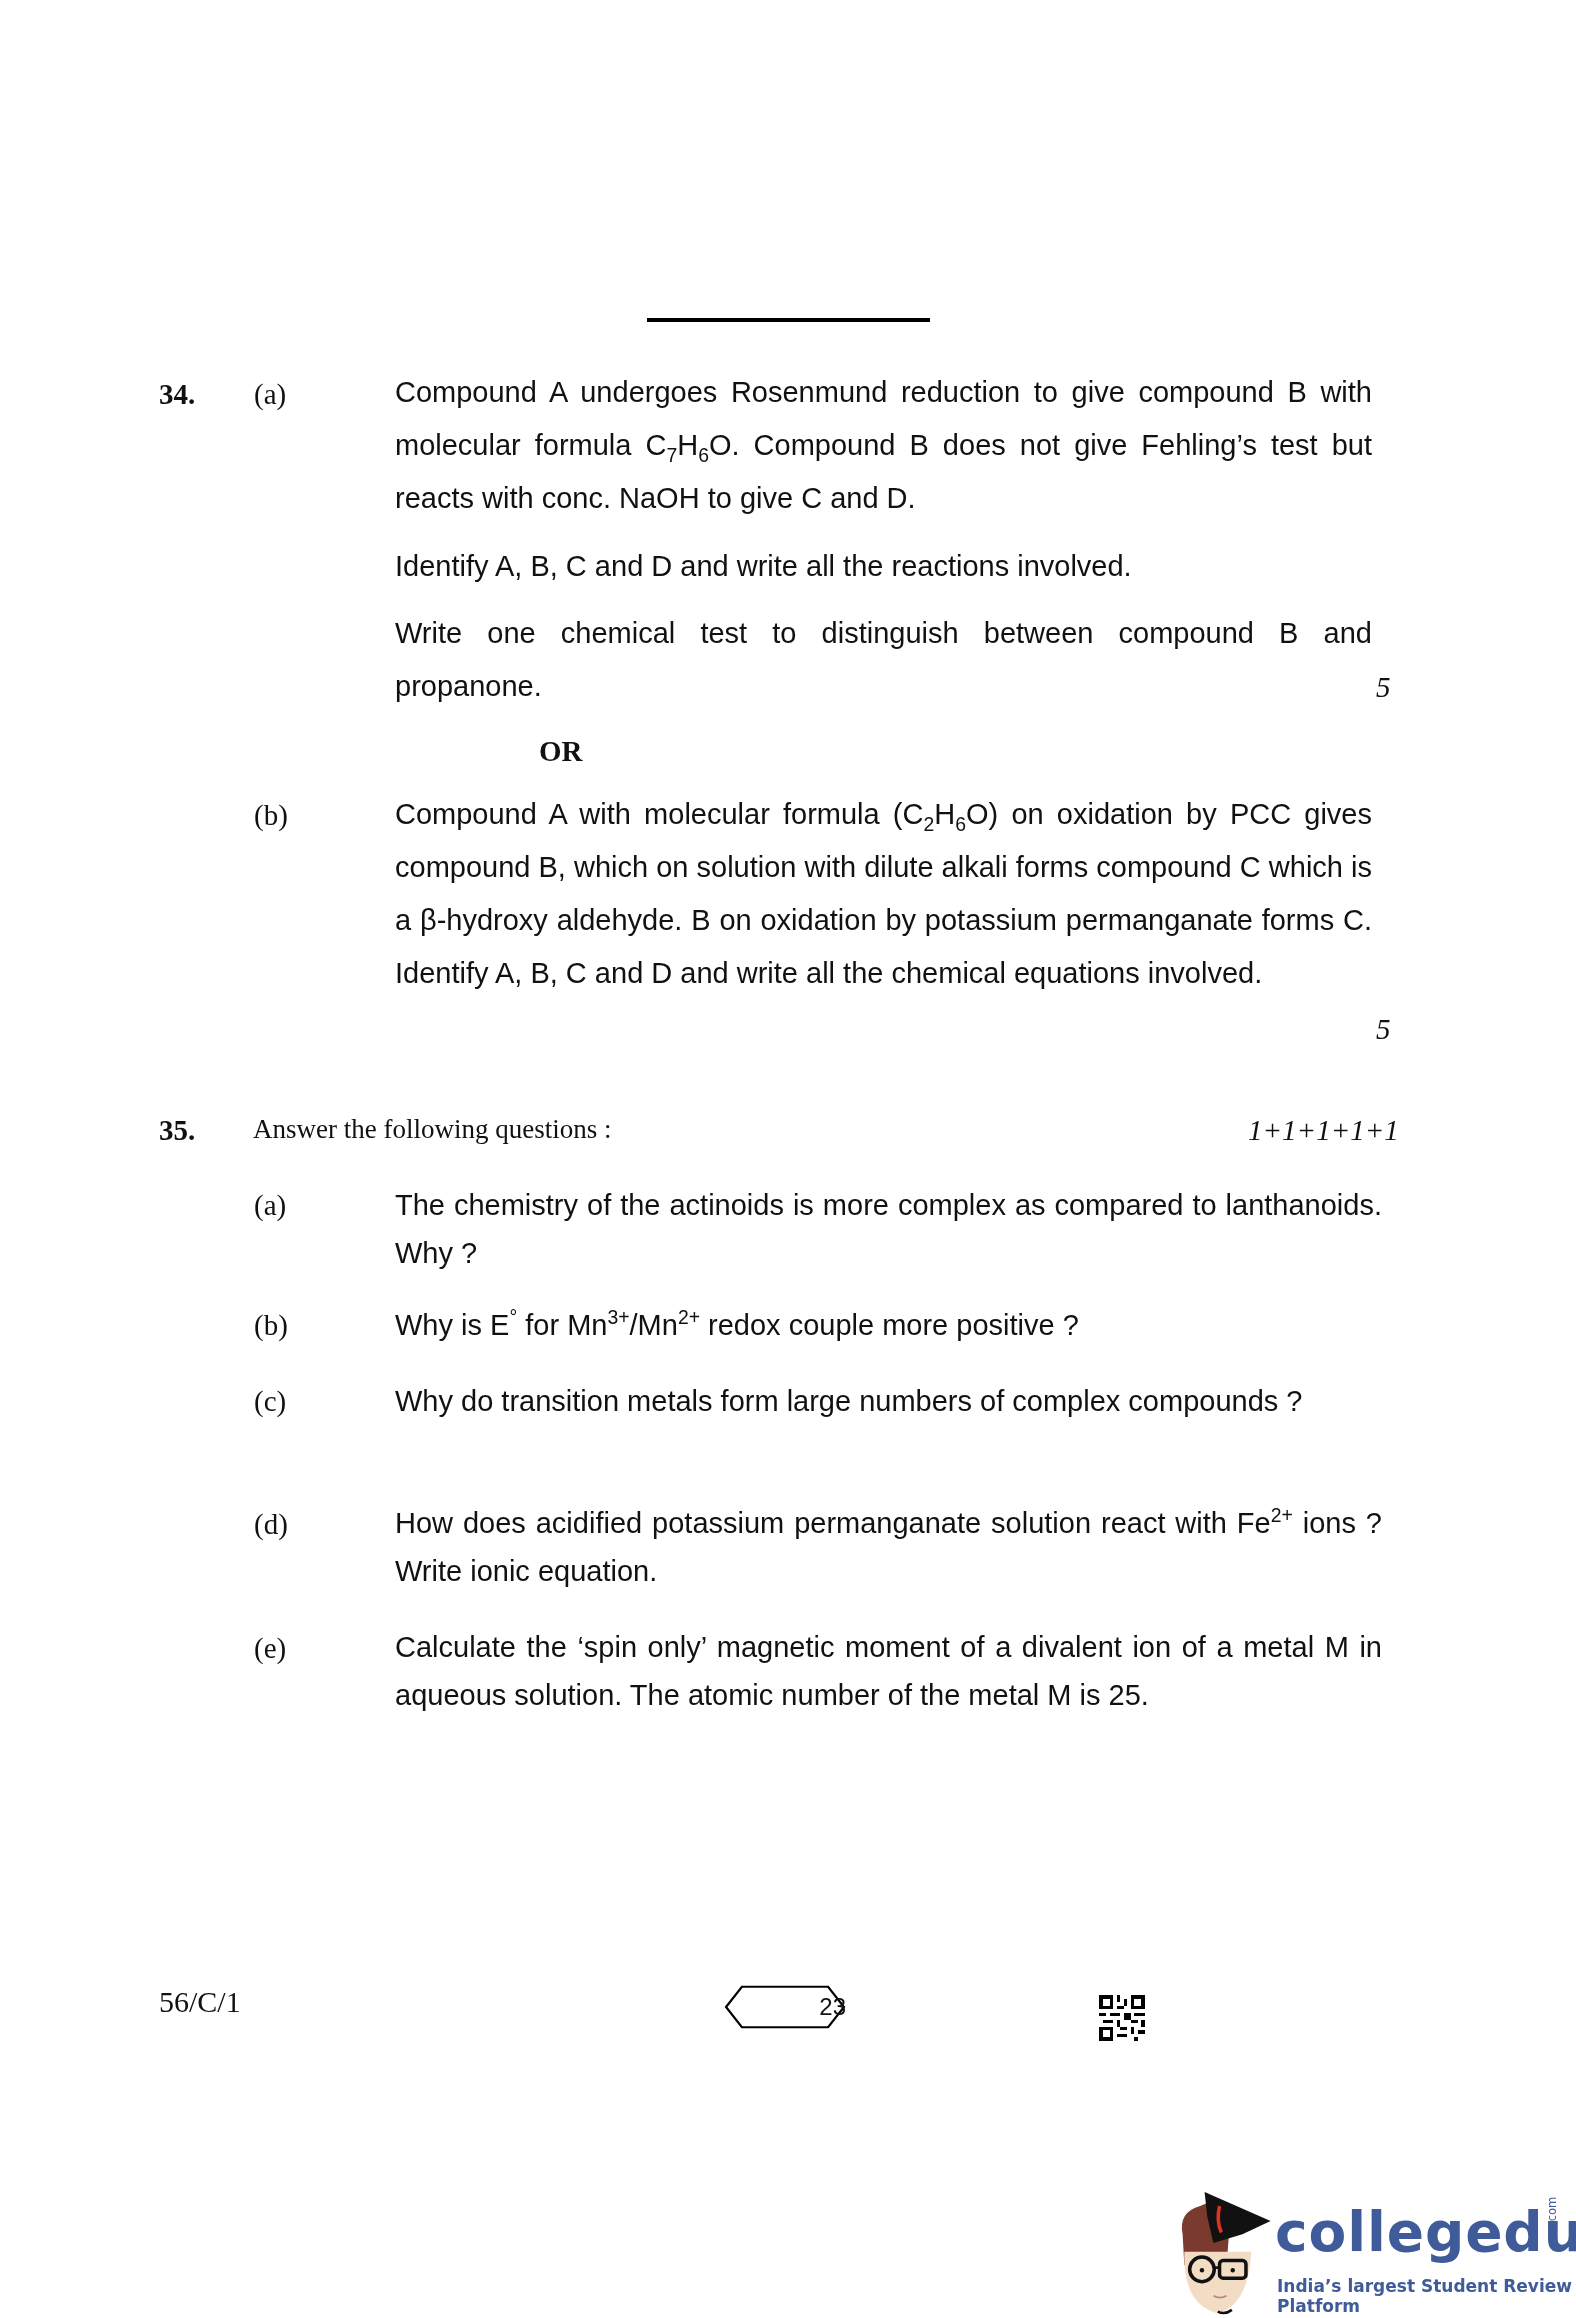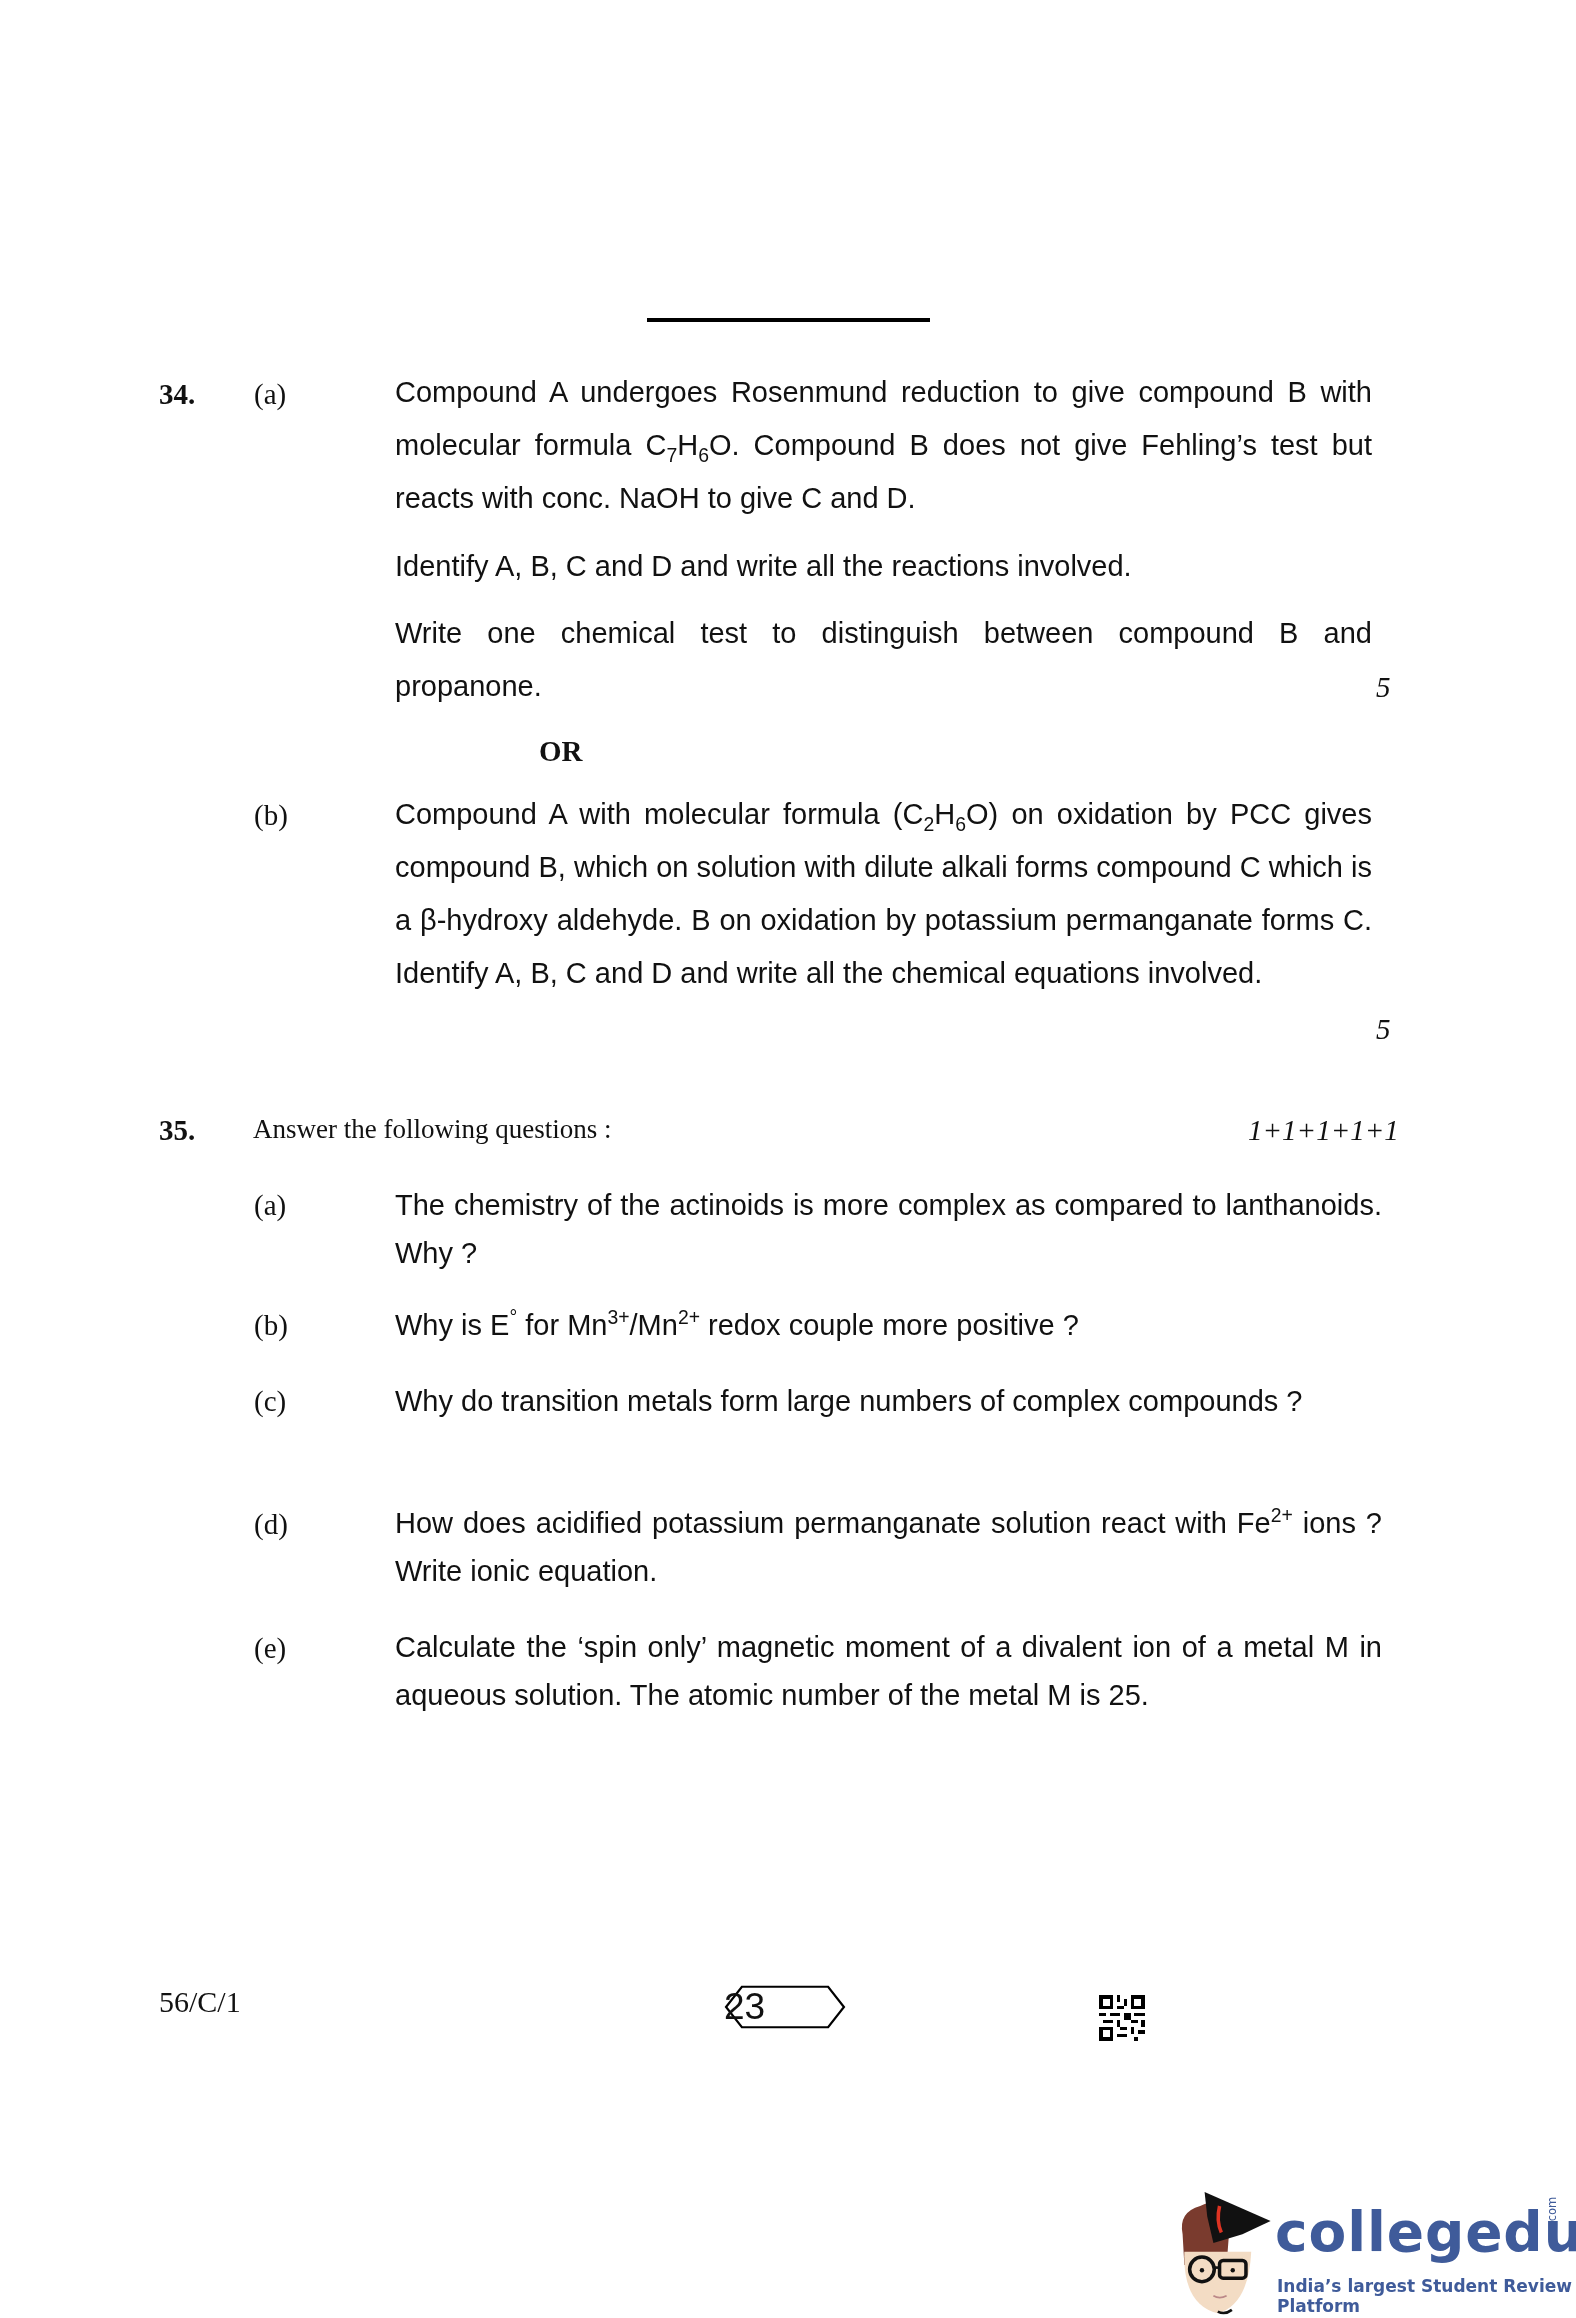"23" .hex span { font-size: 37px -> 24px; text-align: left -> right }
